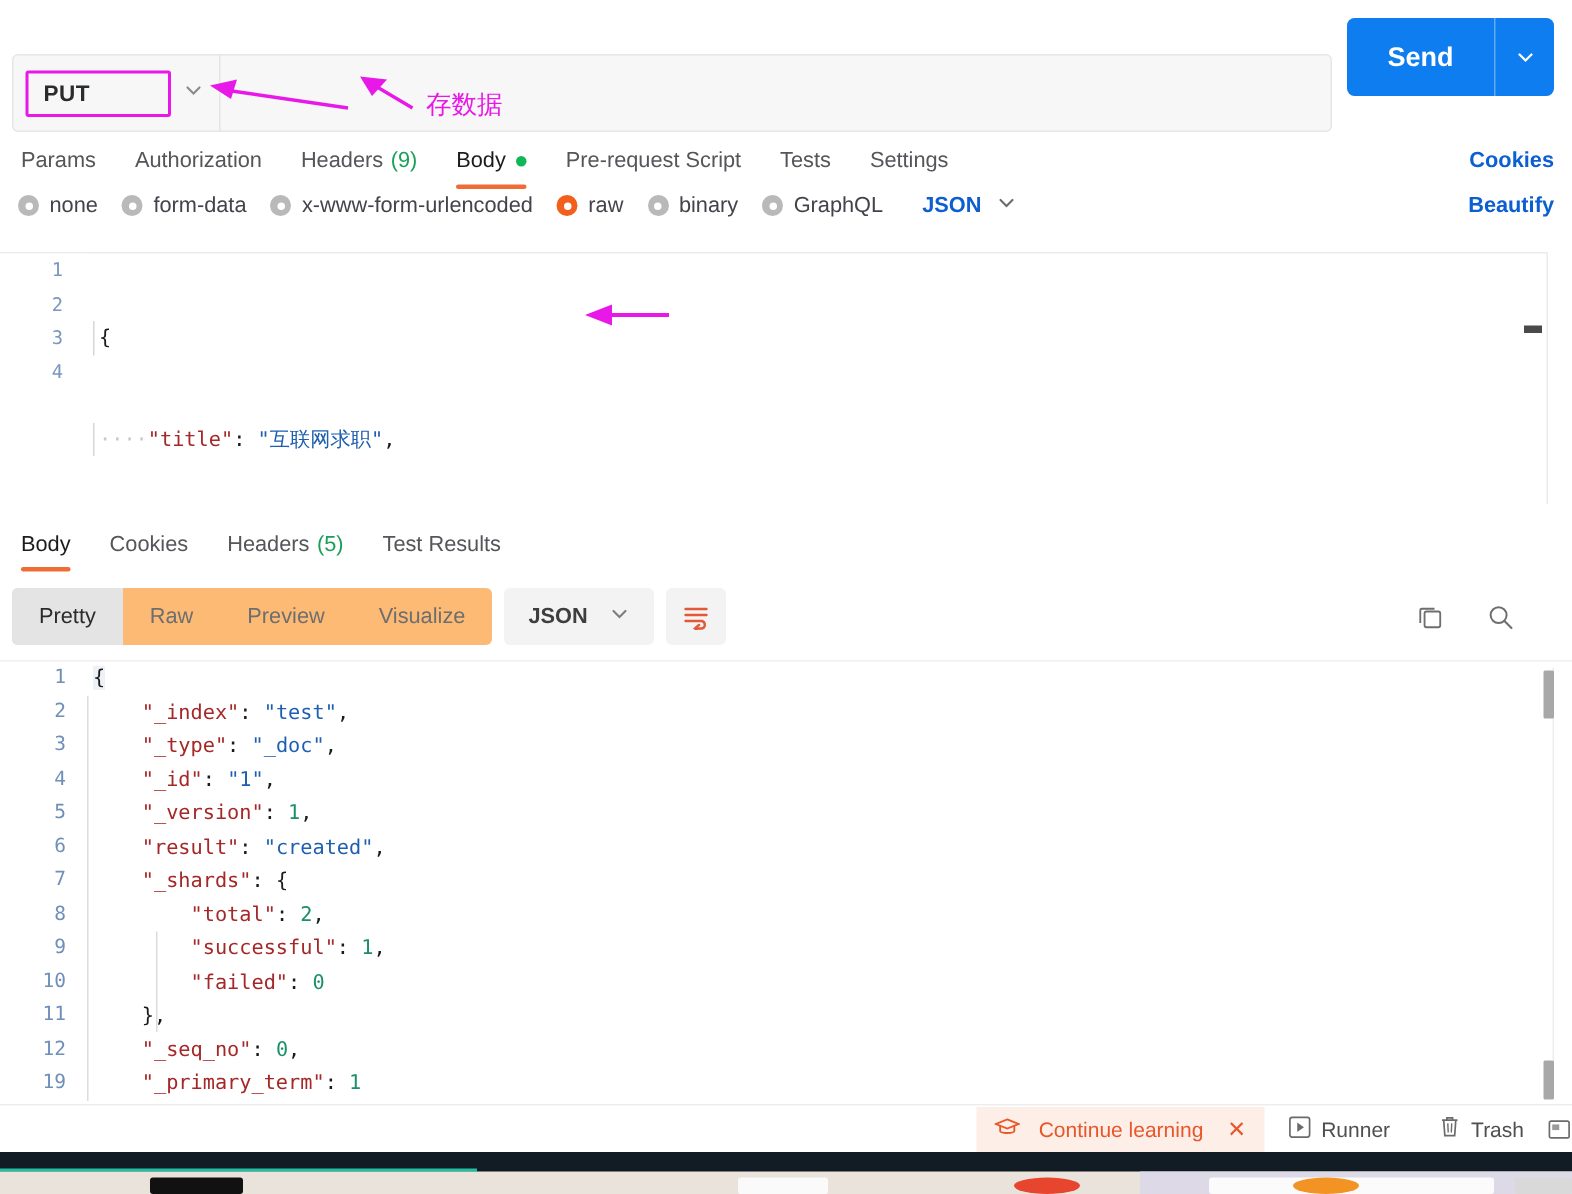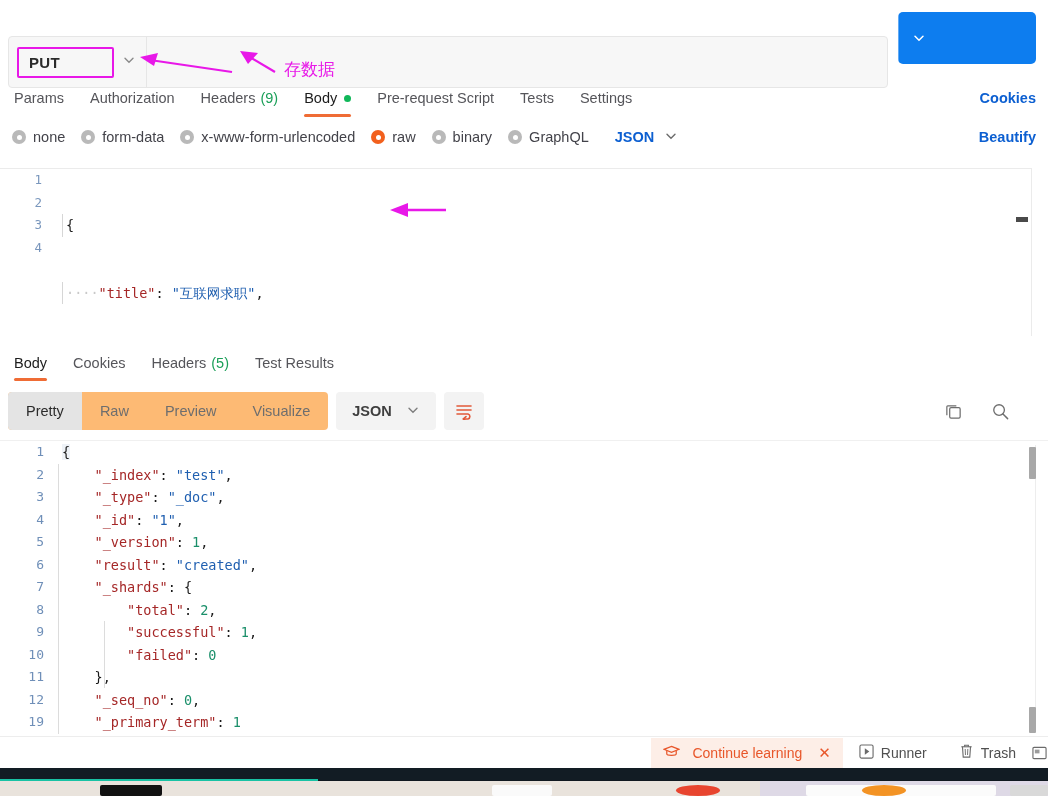"Send" button.send-btn { html: none -> <button>Send</button> }
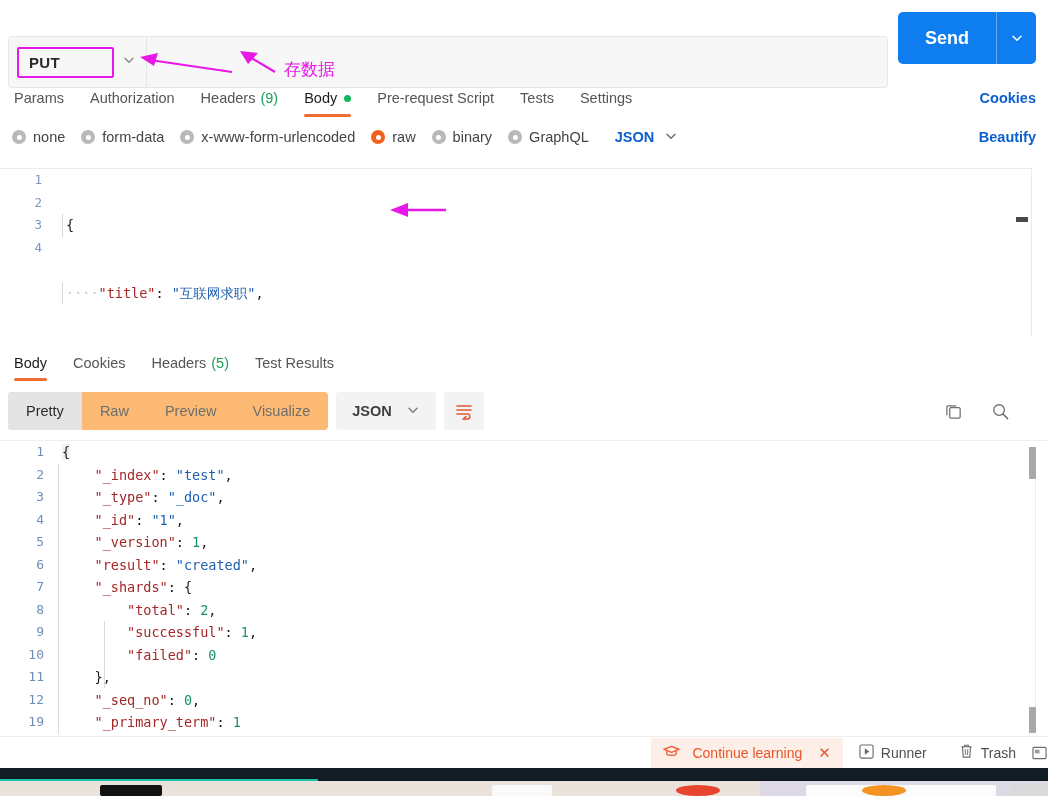"Params" .req-tabs { top: 79px -> 88px }
